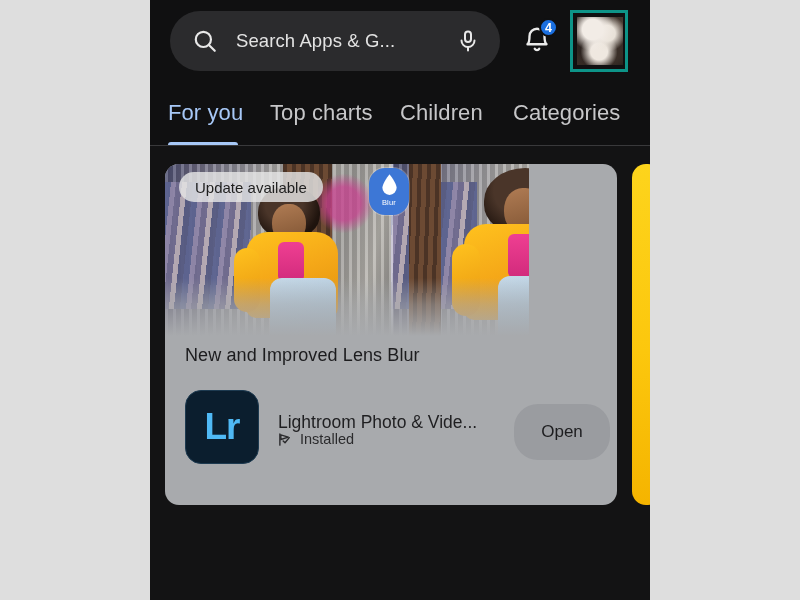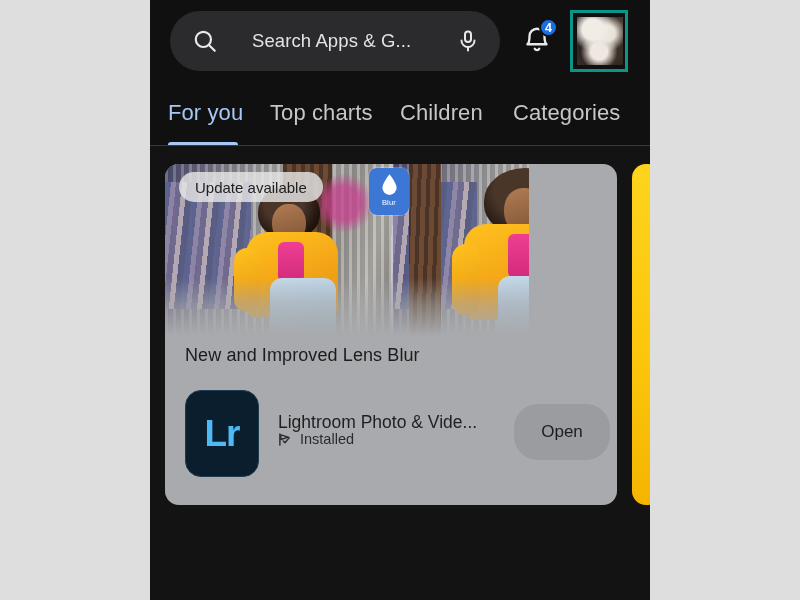"Search Apps & G..." .search-text { margin-left: 34px -> 18px }
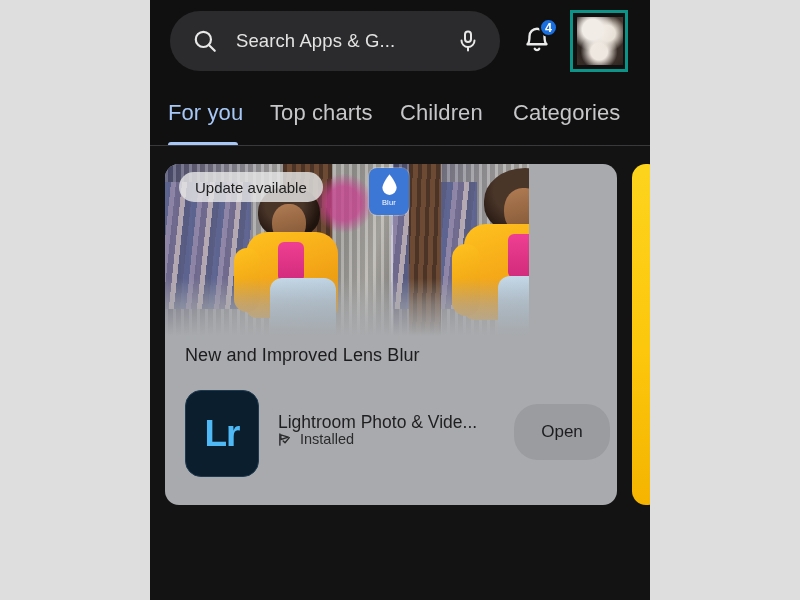"Blur" .blur-badge { border-radius: 8px -> 16px }
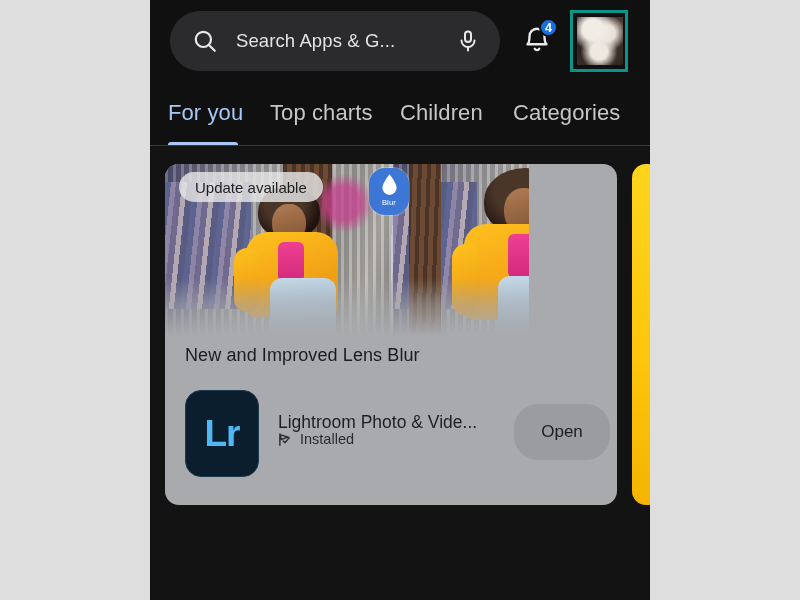"Lr" .app-icon { height: 87px -> 74px }
